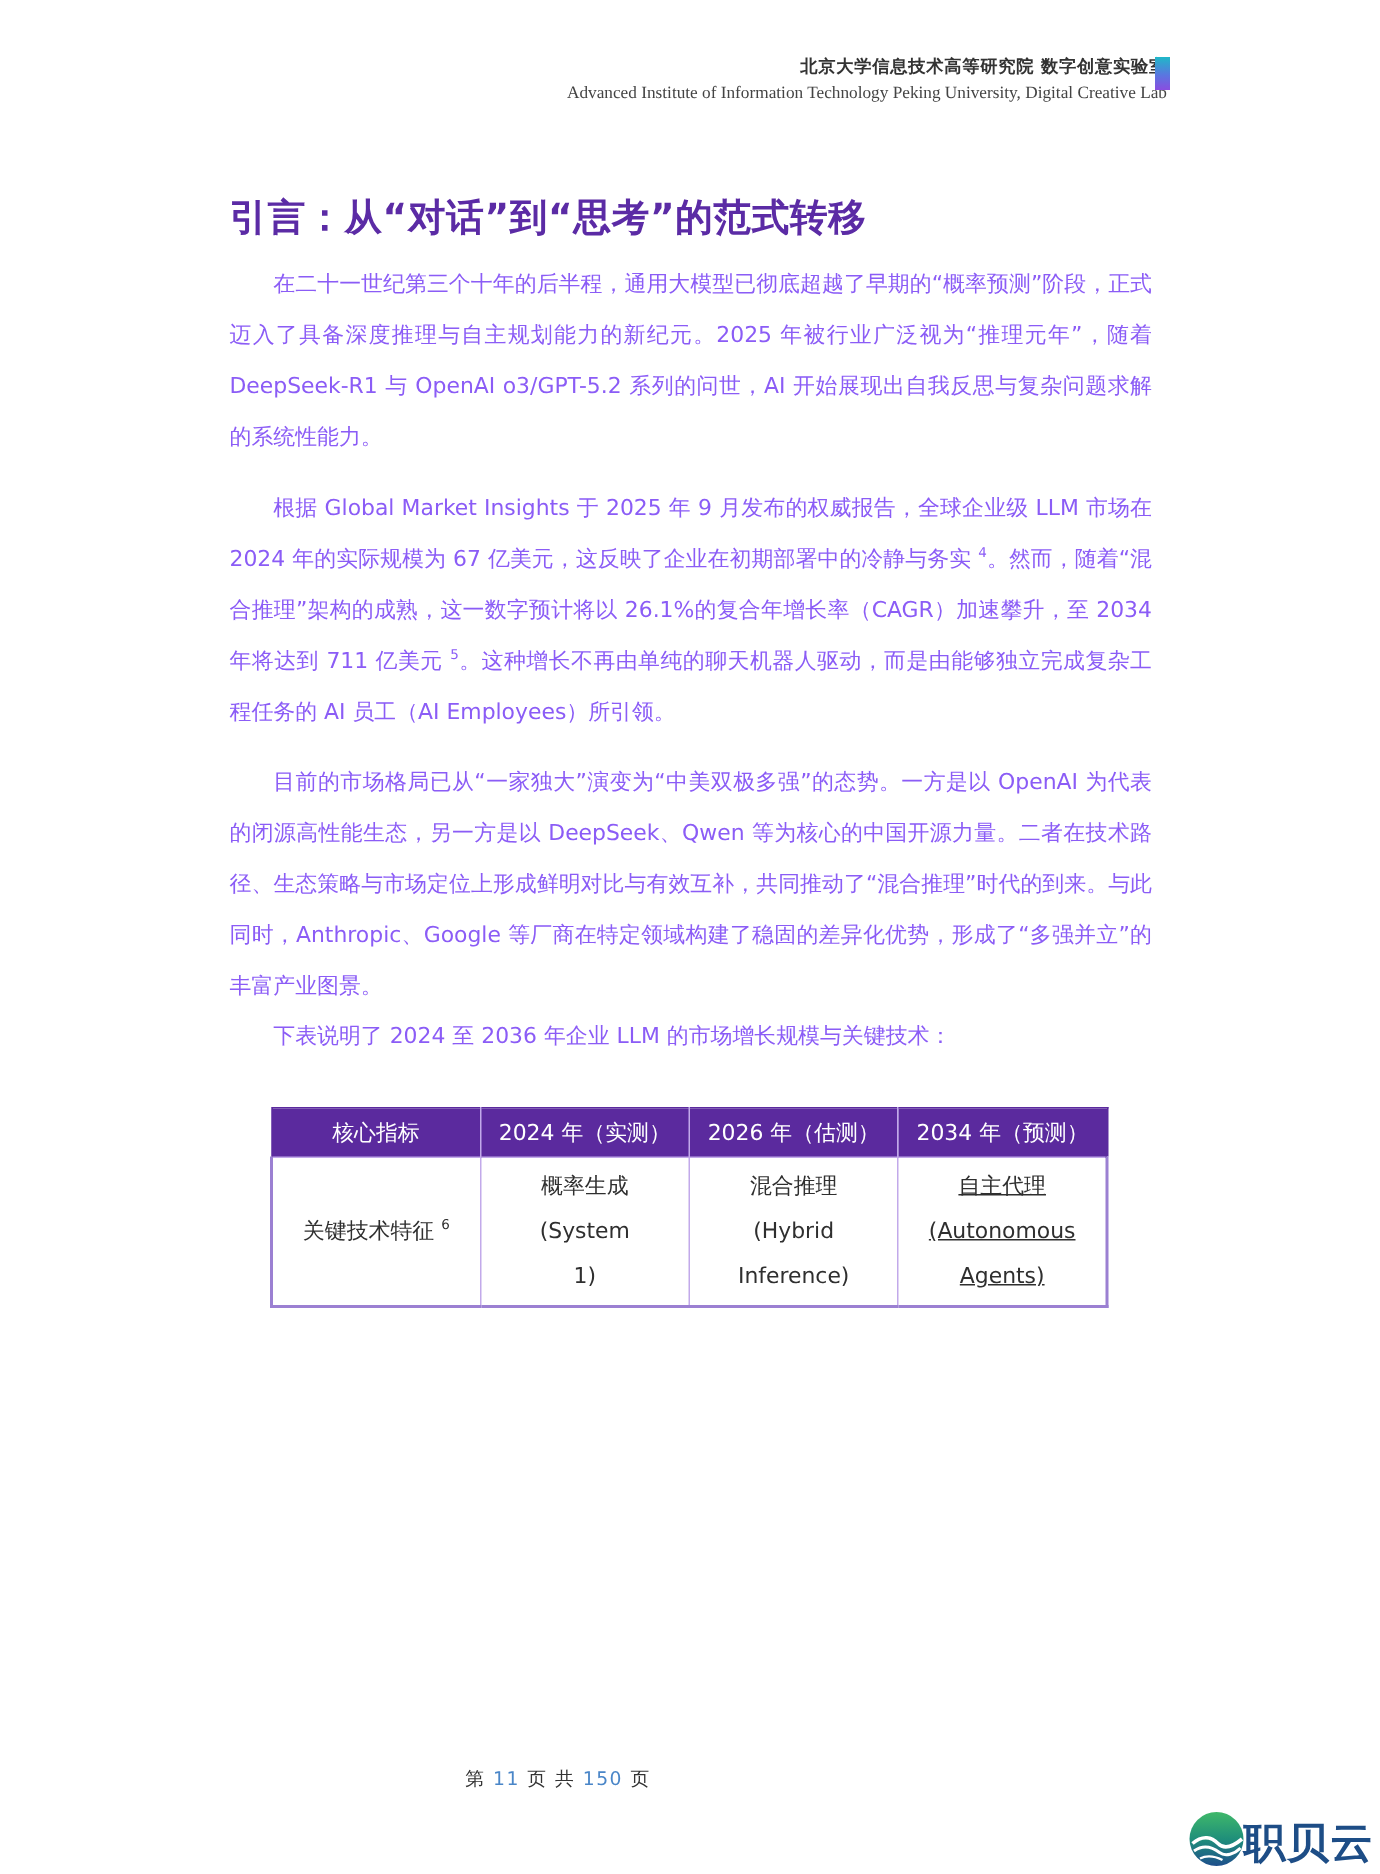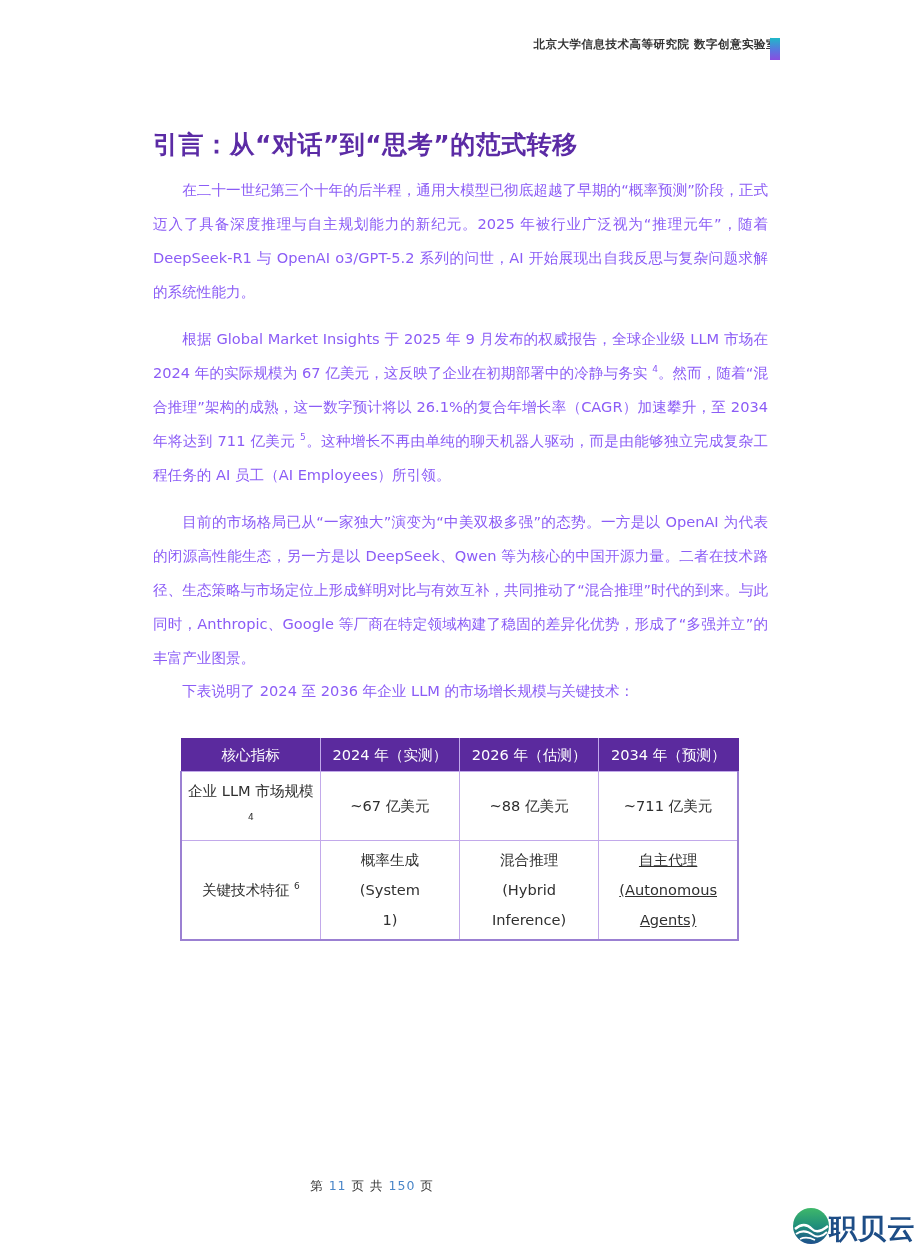"Advanced Institute of Information" div.hdr-en { html: none -> <div>Advanced Institute of Information Technology Peking University, Digital Creative Lab</div> }
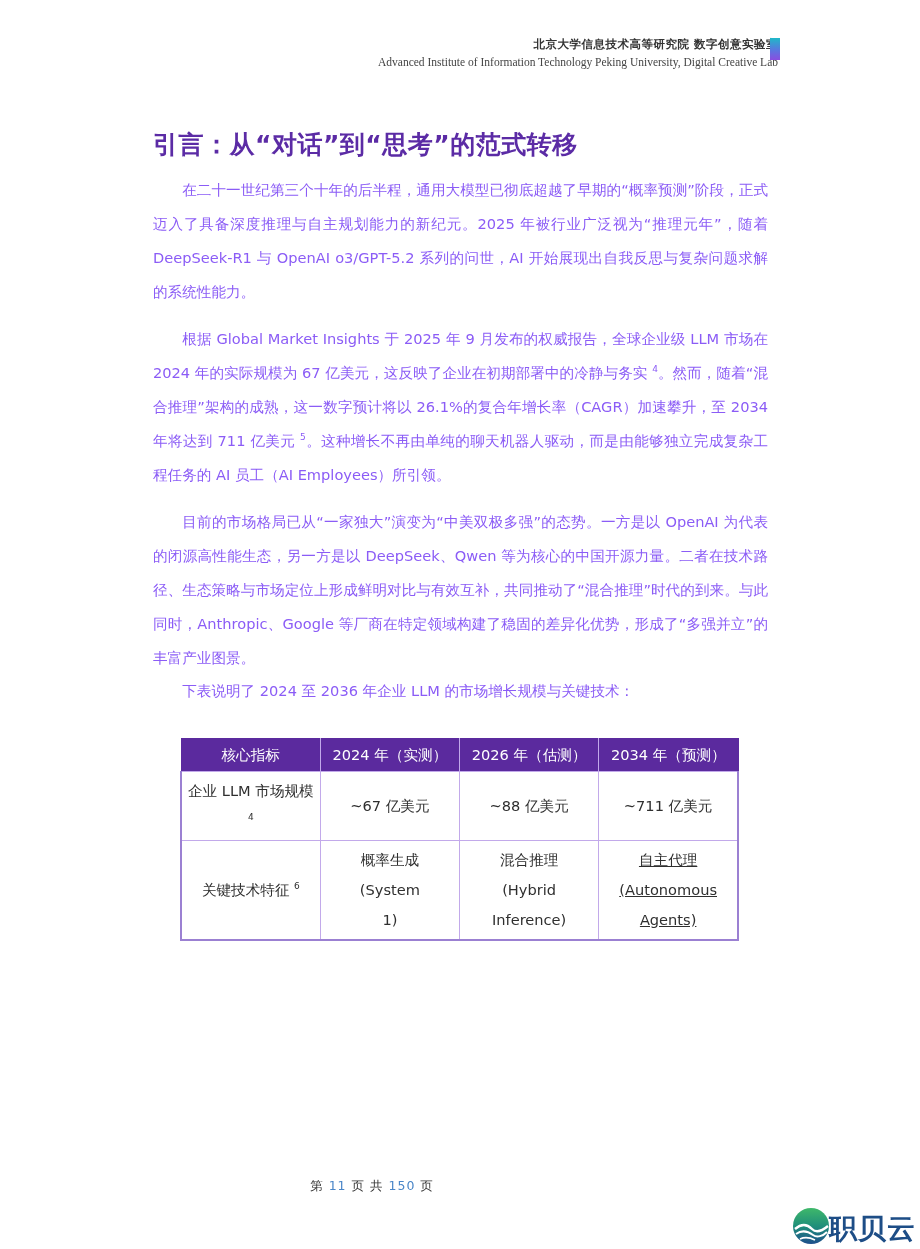"企业 LLM 市场规模 4" tr { html: <tr> <td><span>企业 LLM 市场规模</span> <sup>4</sup></td> <td>~67 亿美元</td> <td>~88 亿美元</td> <td>~711 亿美元</td> </tr> -> none }
